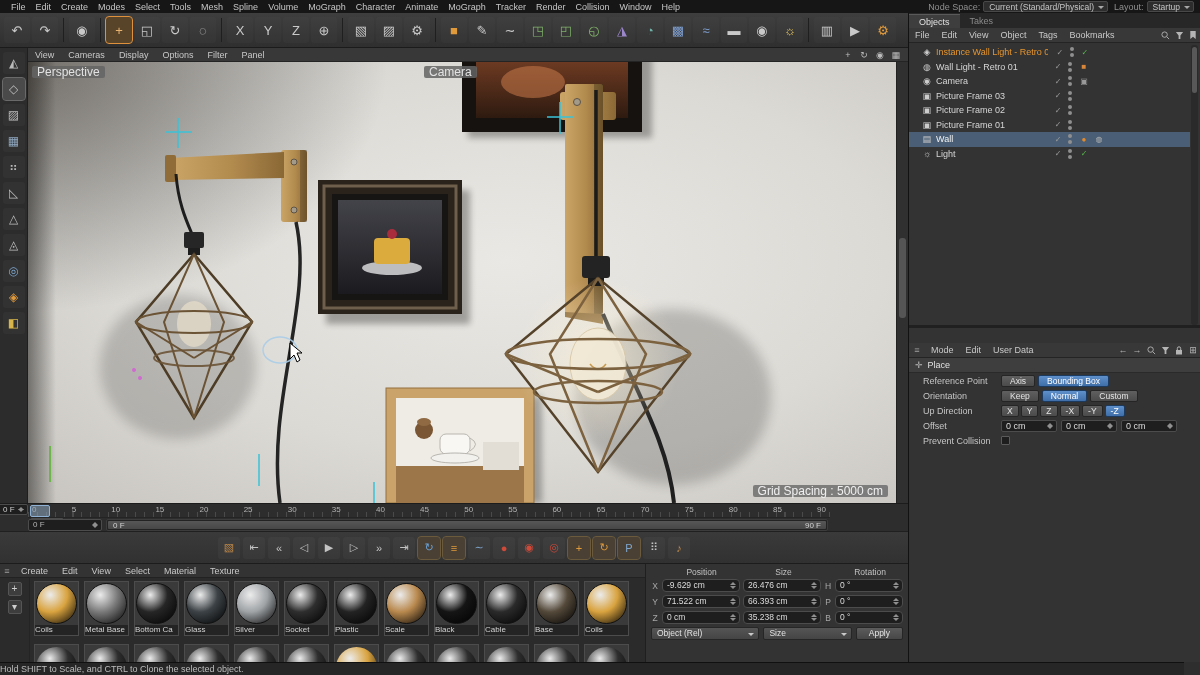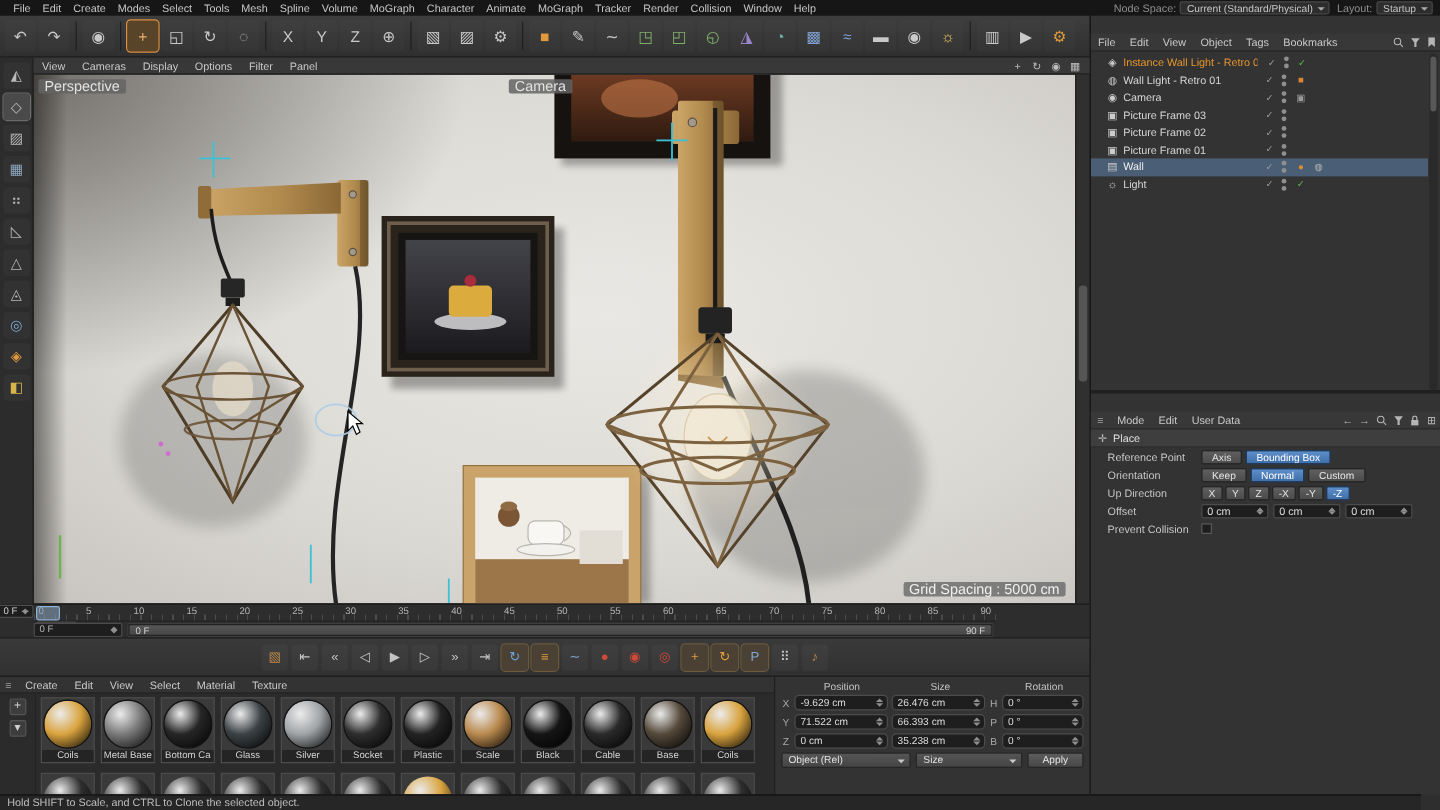"Objects" div.rp-tabs { html: none -> <div> <span>Objects</span> <span>Takes</span> </div> }
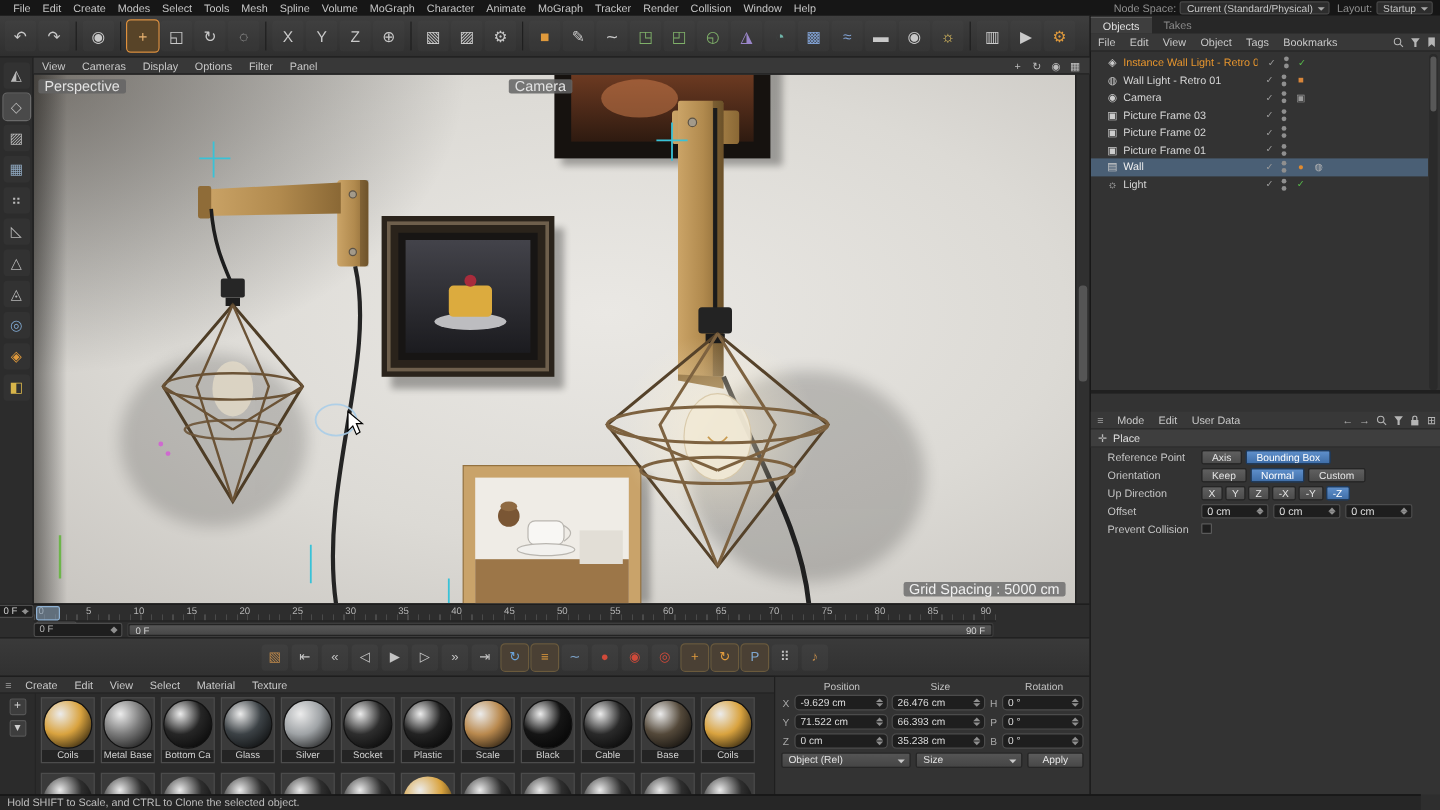"Coils" .mat-label { text-align: center -> none }
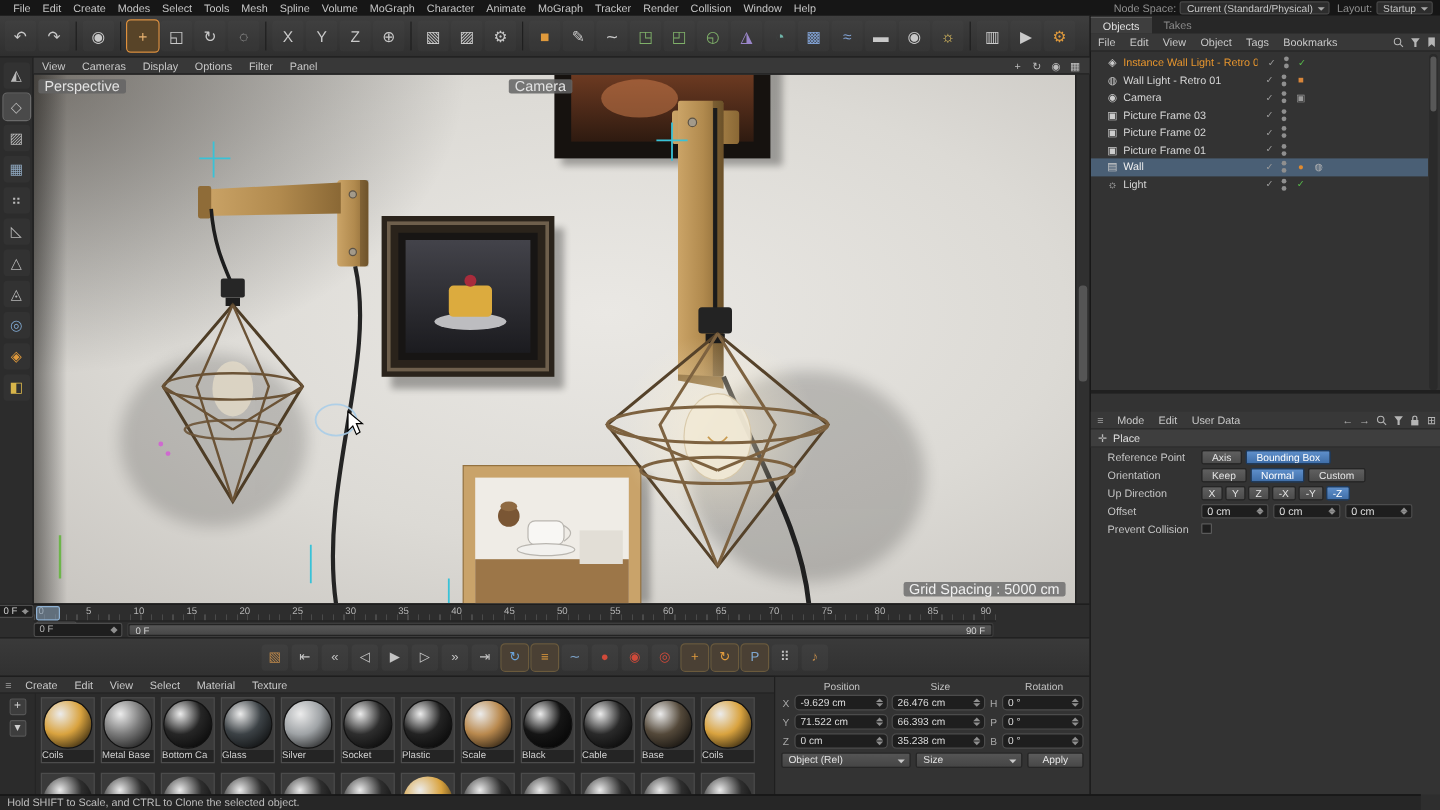"Hold SHIFT to Scale, and" #status { padding-left: 6px -> none }
